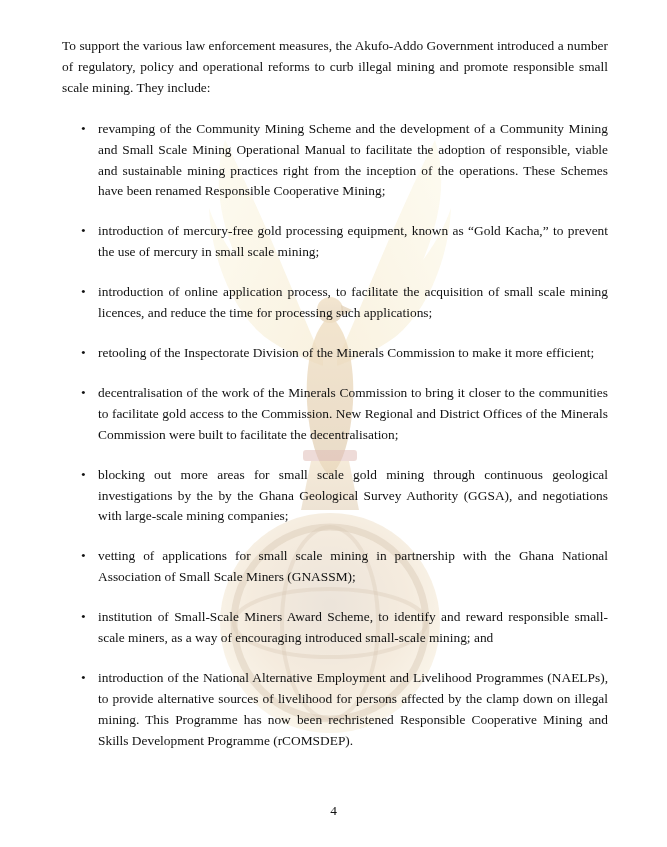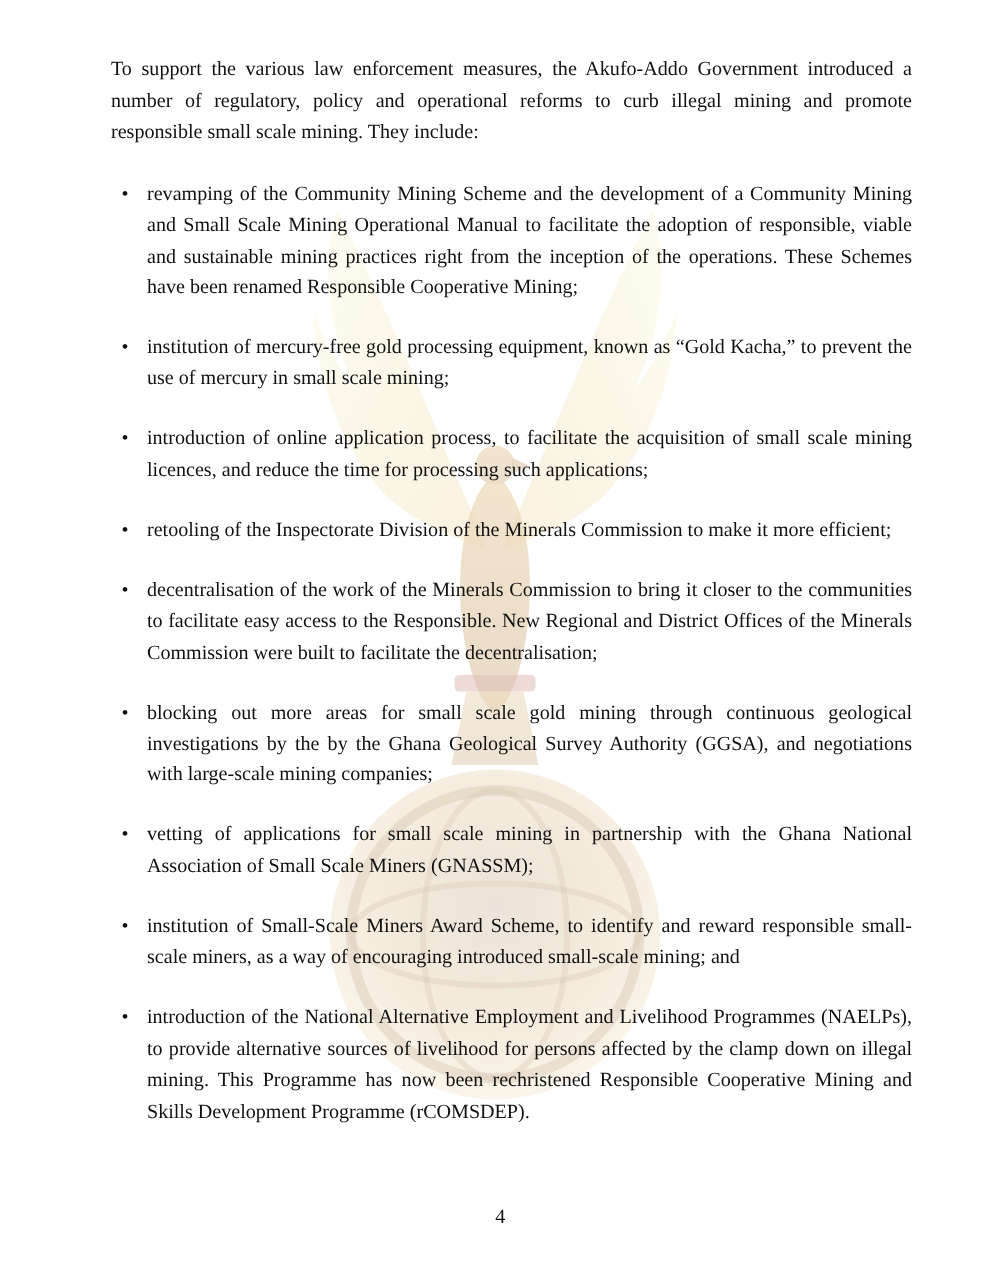"To support the various law" .intro { margin: 0 0 20px 12px -> 0 0 20px 0 }
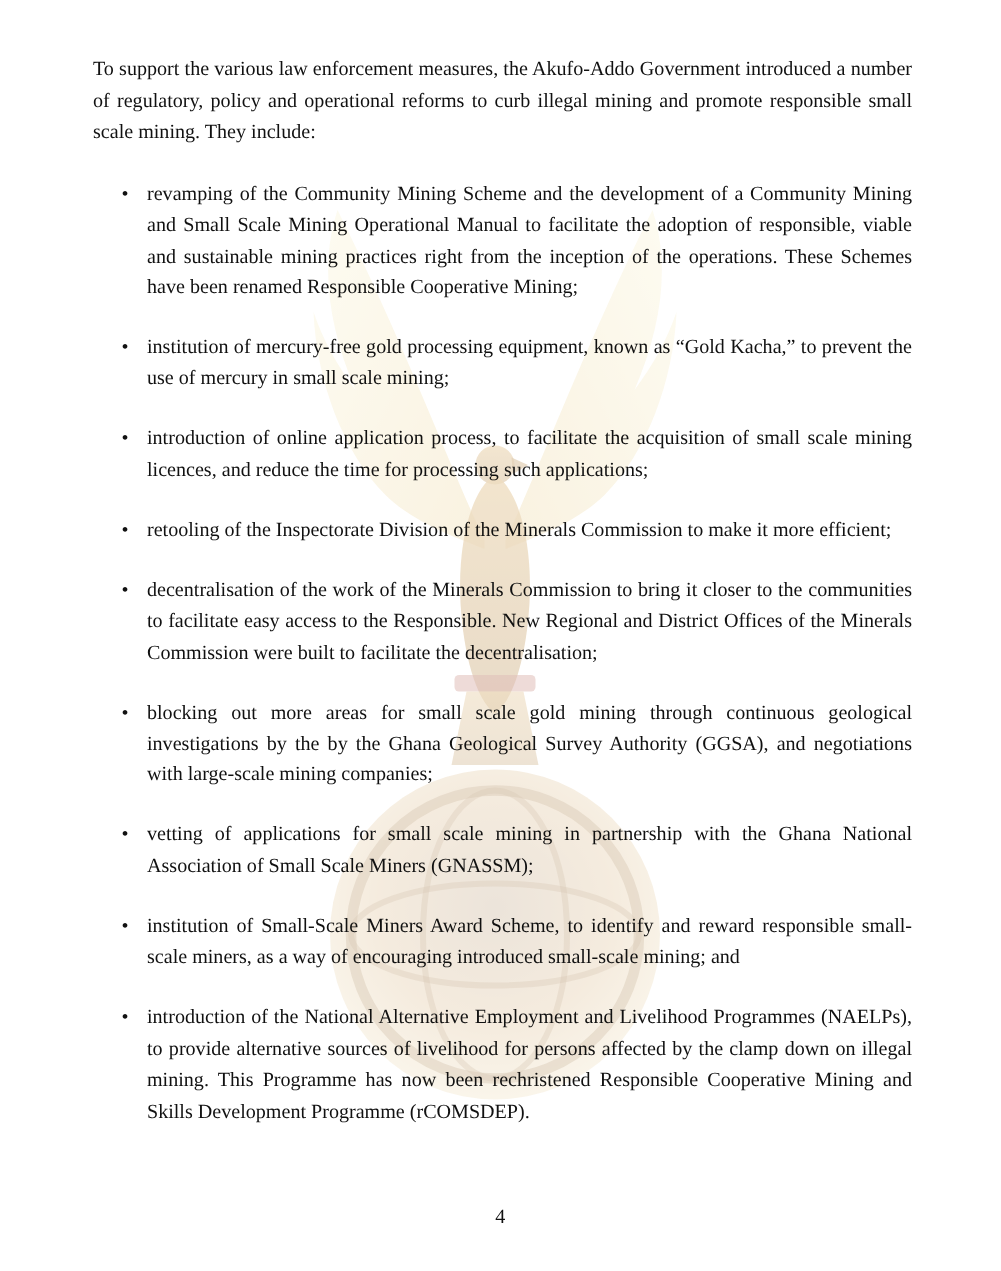"institution of mercury-free gold" div.btext { text: institution -> introduction }
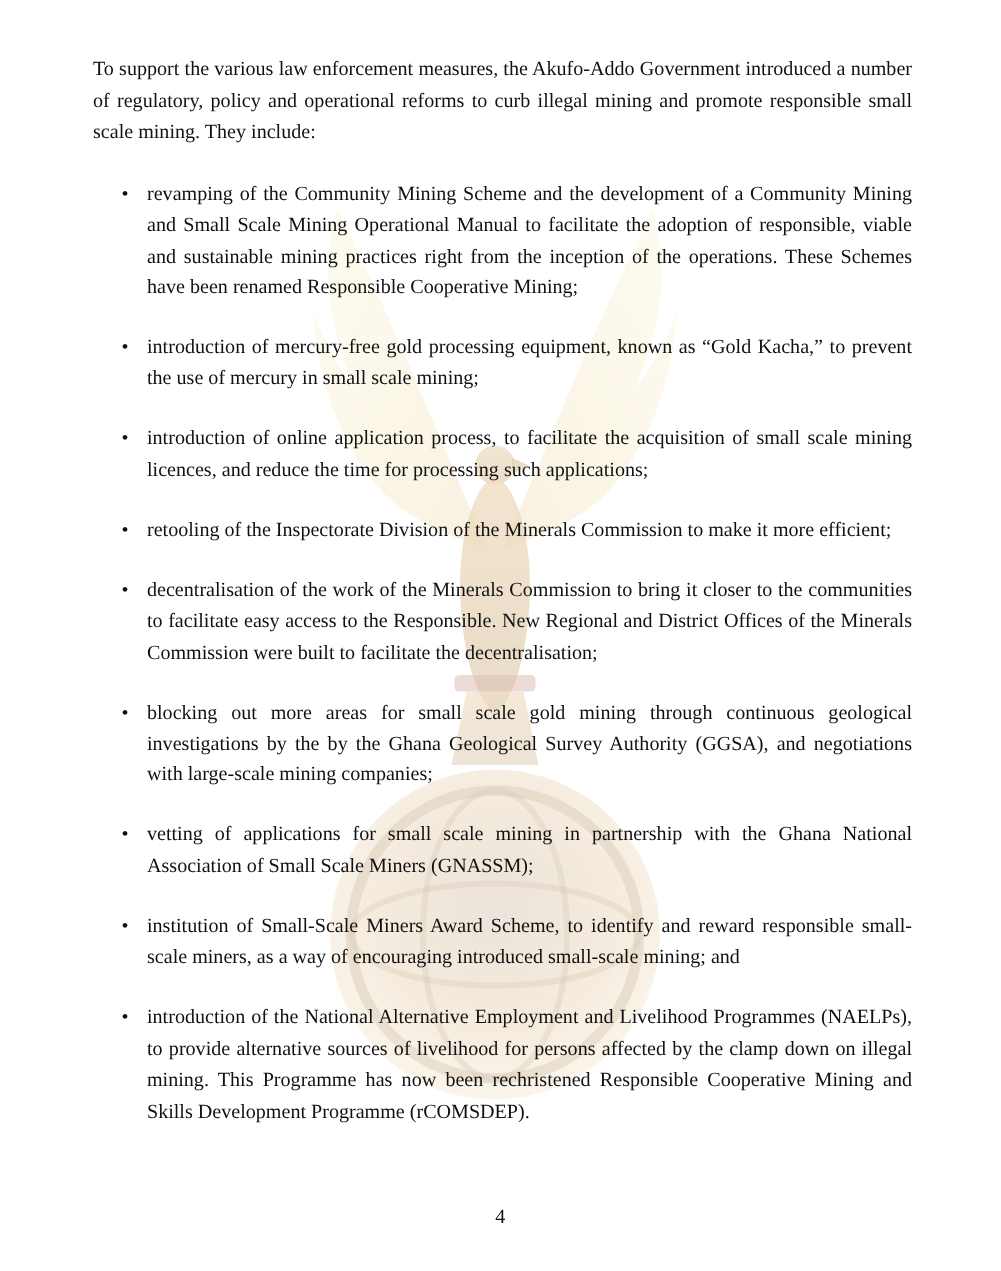"decentralisation of the work of" div.btext { text: easy access to the Responsible -> gold access to the Commission }
